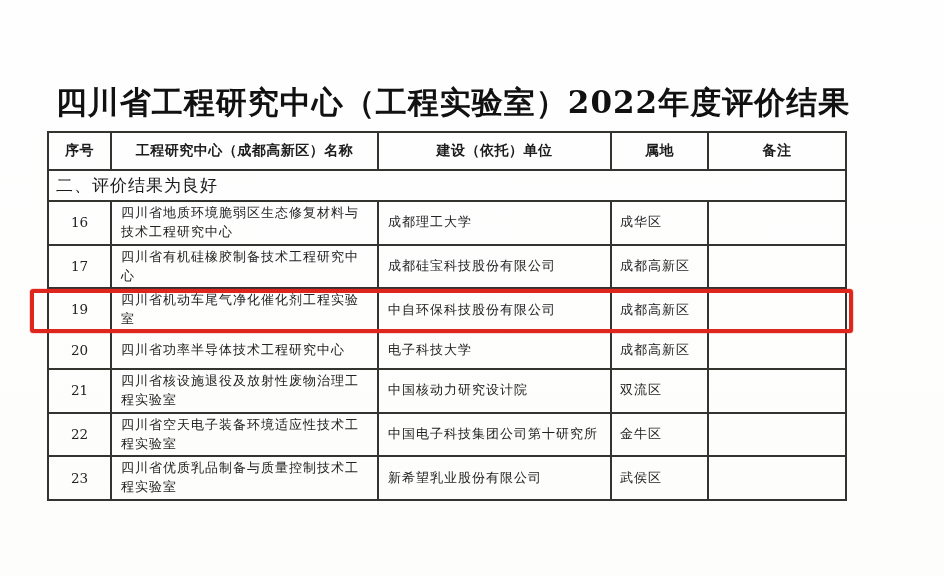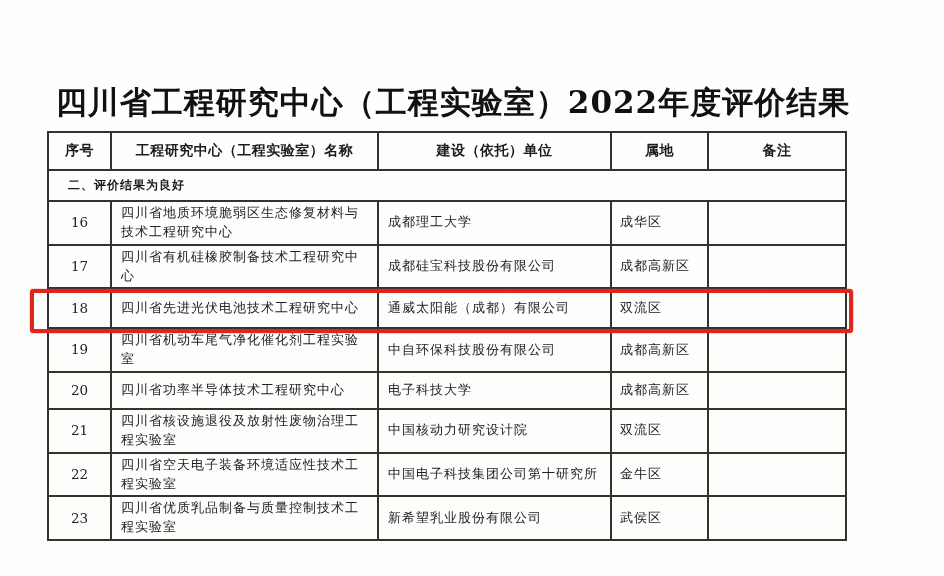"工程研究中心（工程实验室）名称" th { text: 工程实验室 -> 成都高新区 }
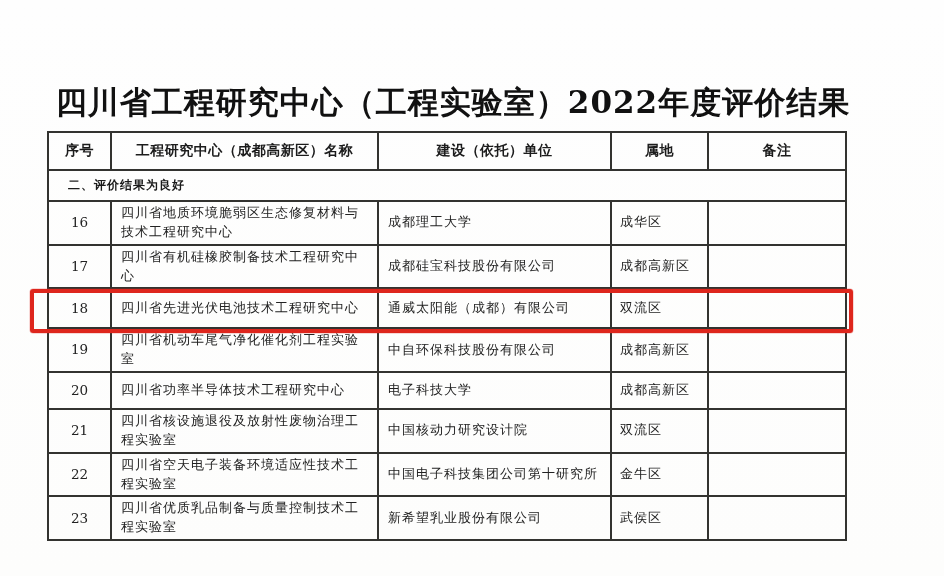"二、评价结果为良好" tr.section-row td { font-size: 12px -> 17px; font-weight: 700 -> 400; padding-left: 19px -> 7px }
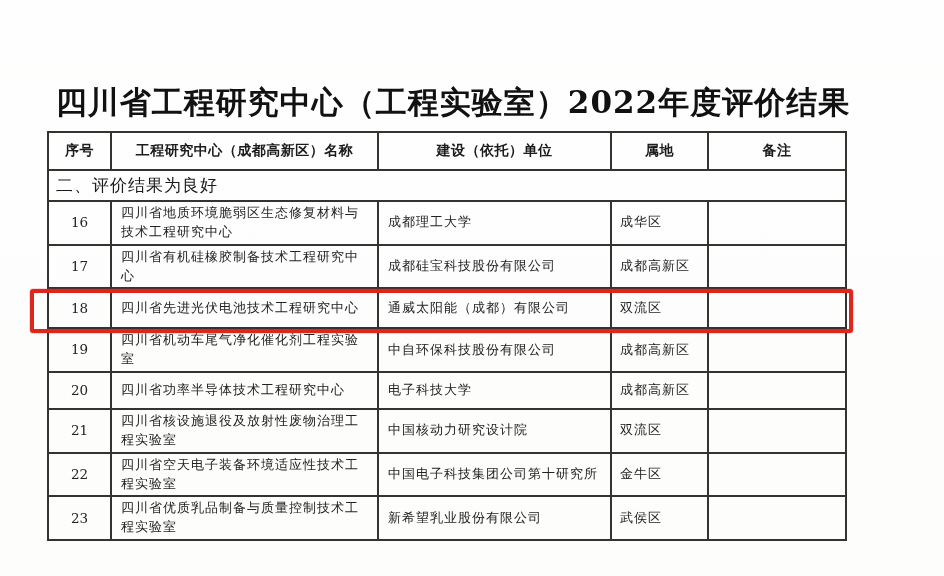"18" tr.r-h40 { html: <tr> <td>18</td> <td>四川省先进光伏电池技术工程研究中心</td> <td>通威太阳能（成都）有限公司</td> <td>双流区</td> <td></td> </tr> -> none }
